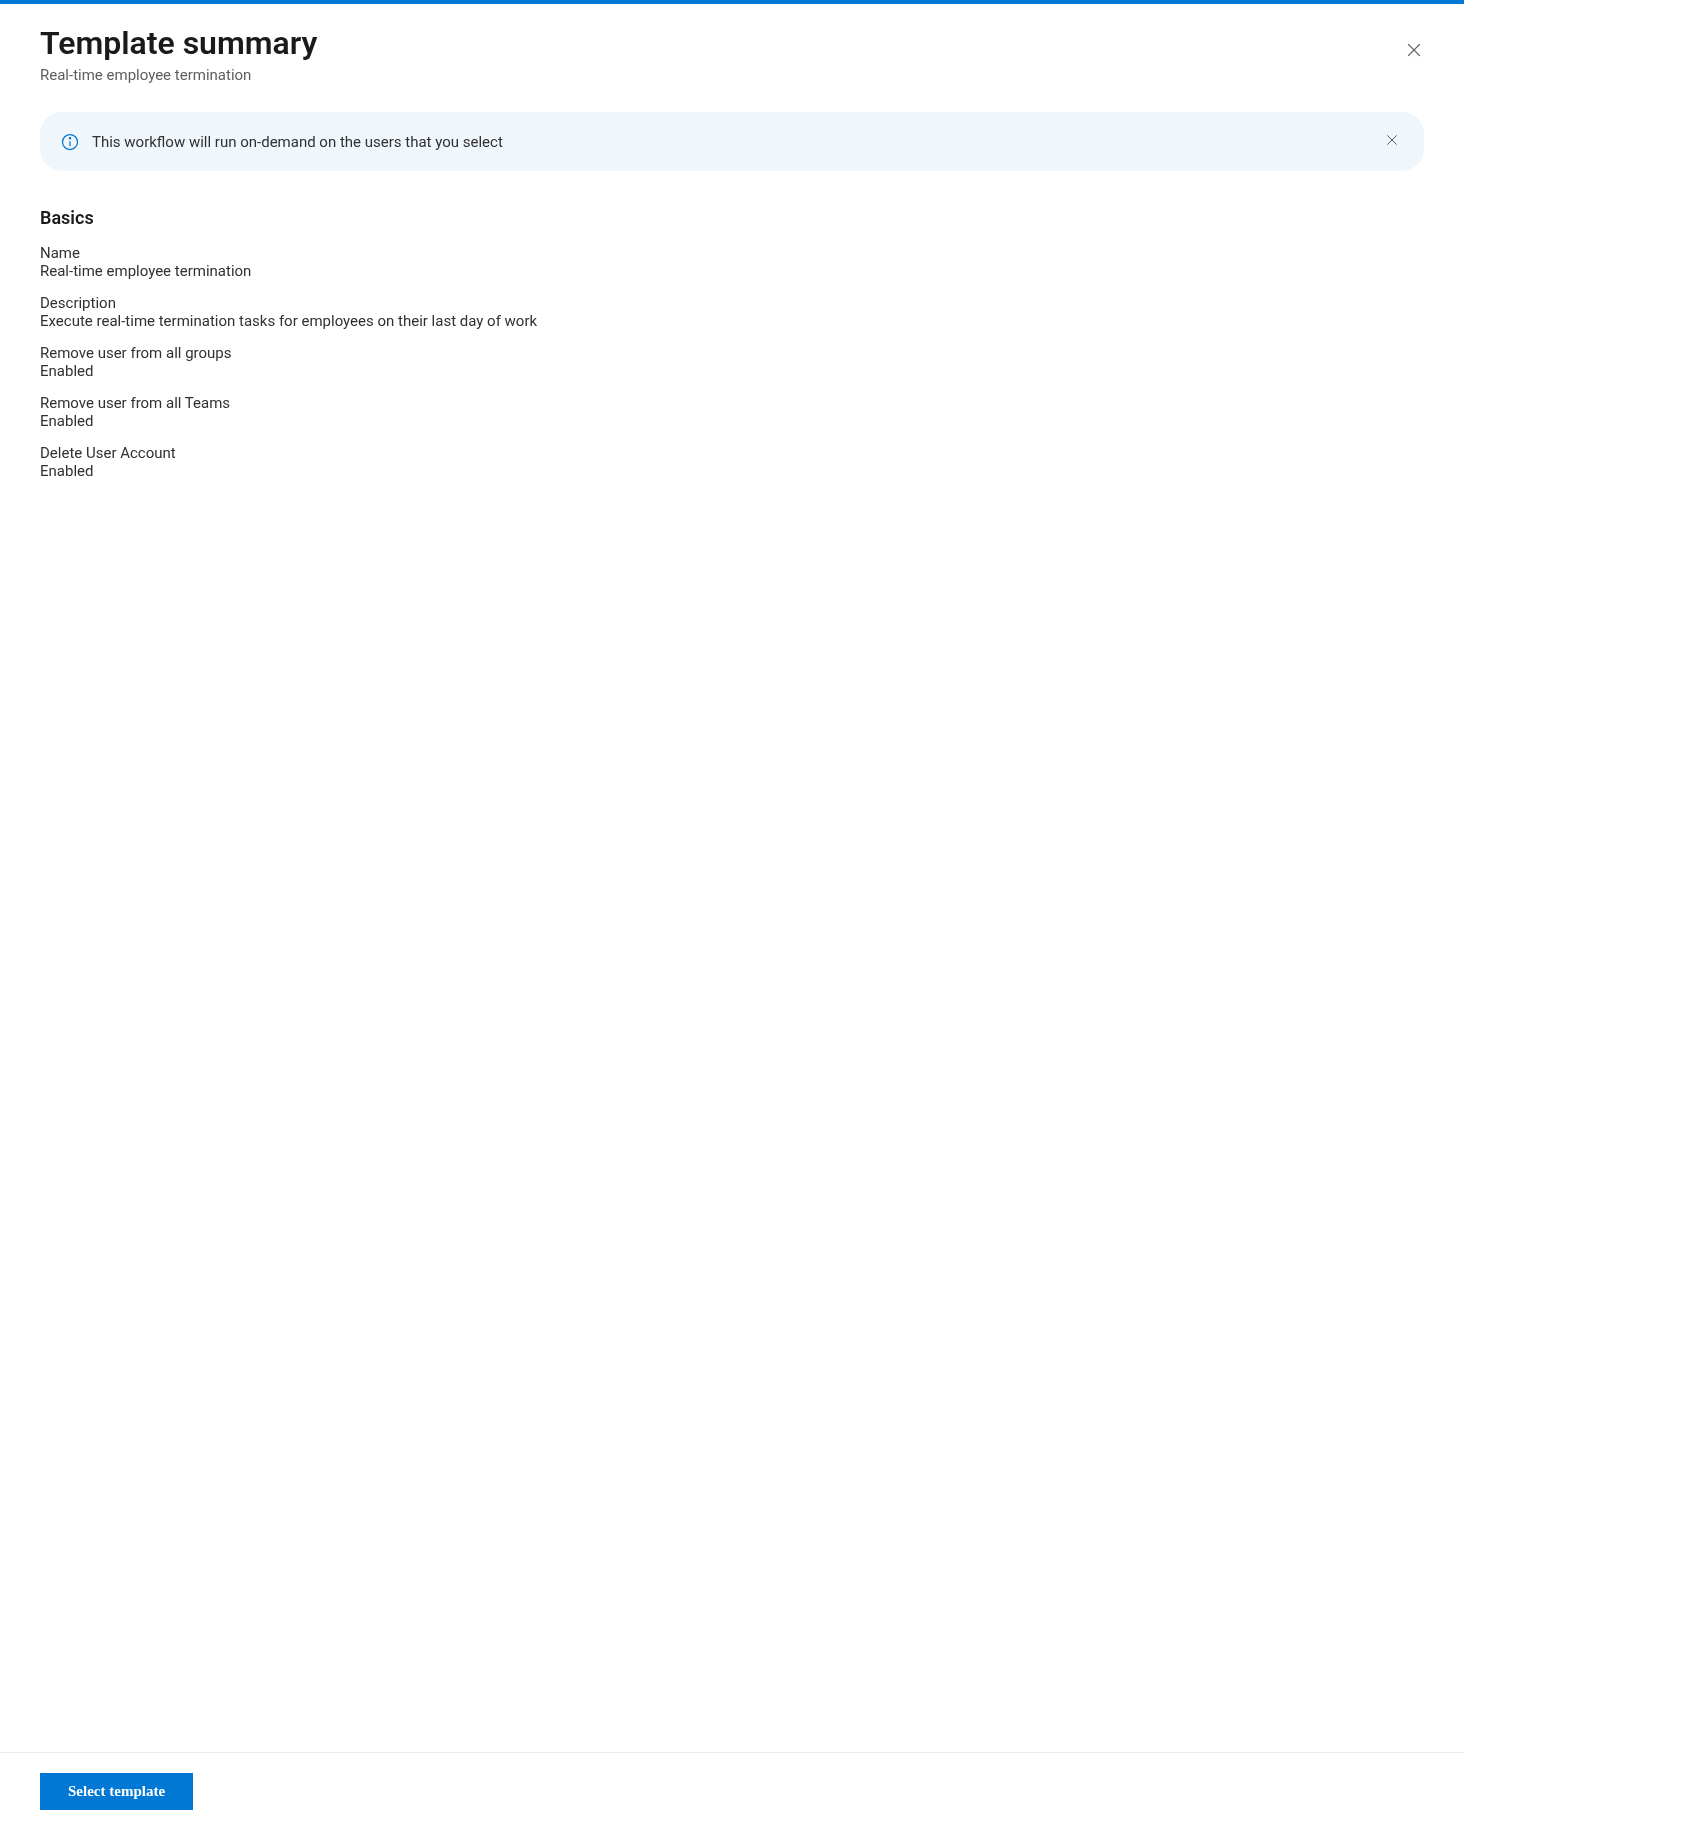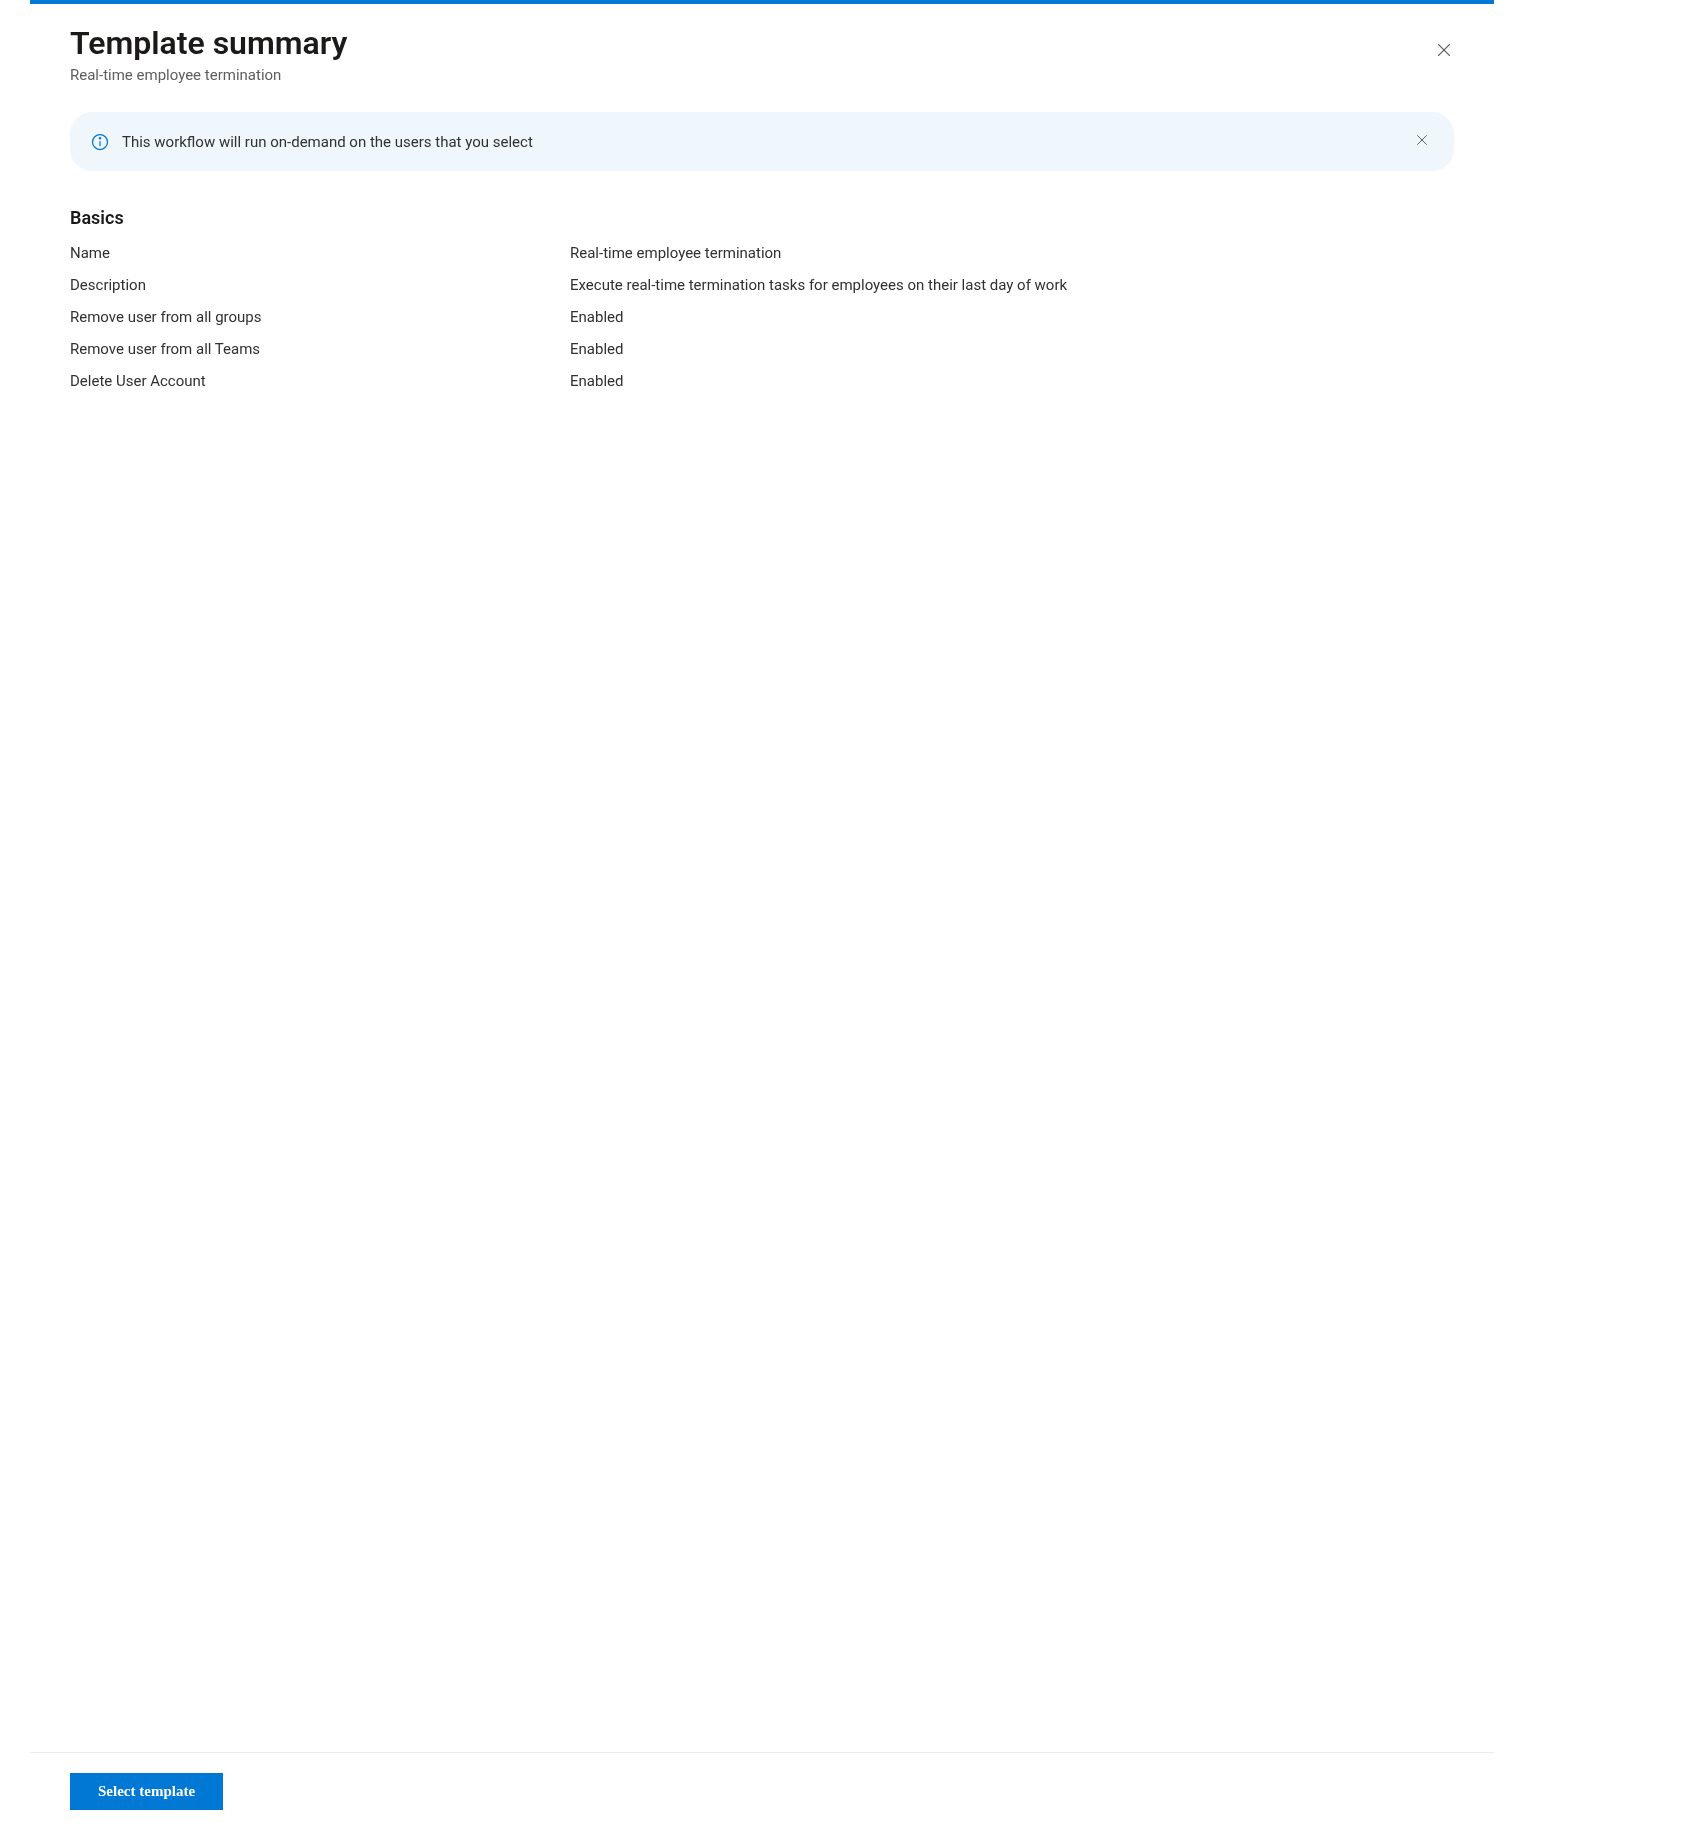"Template summary" .page-container { margin-left: 30px -> none }
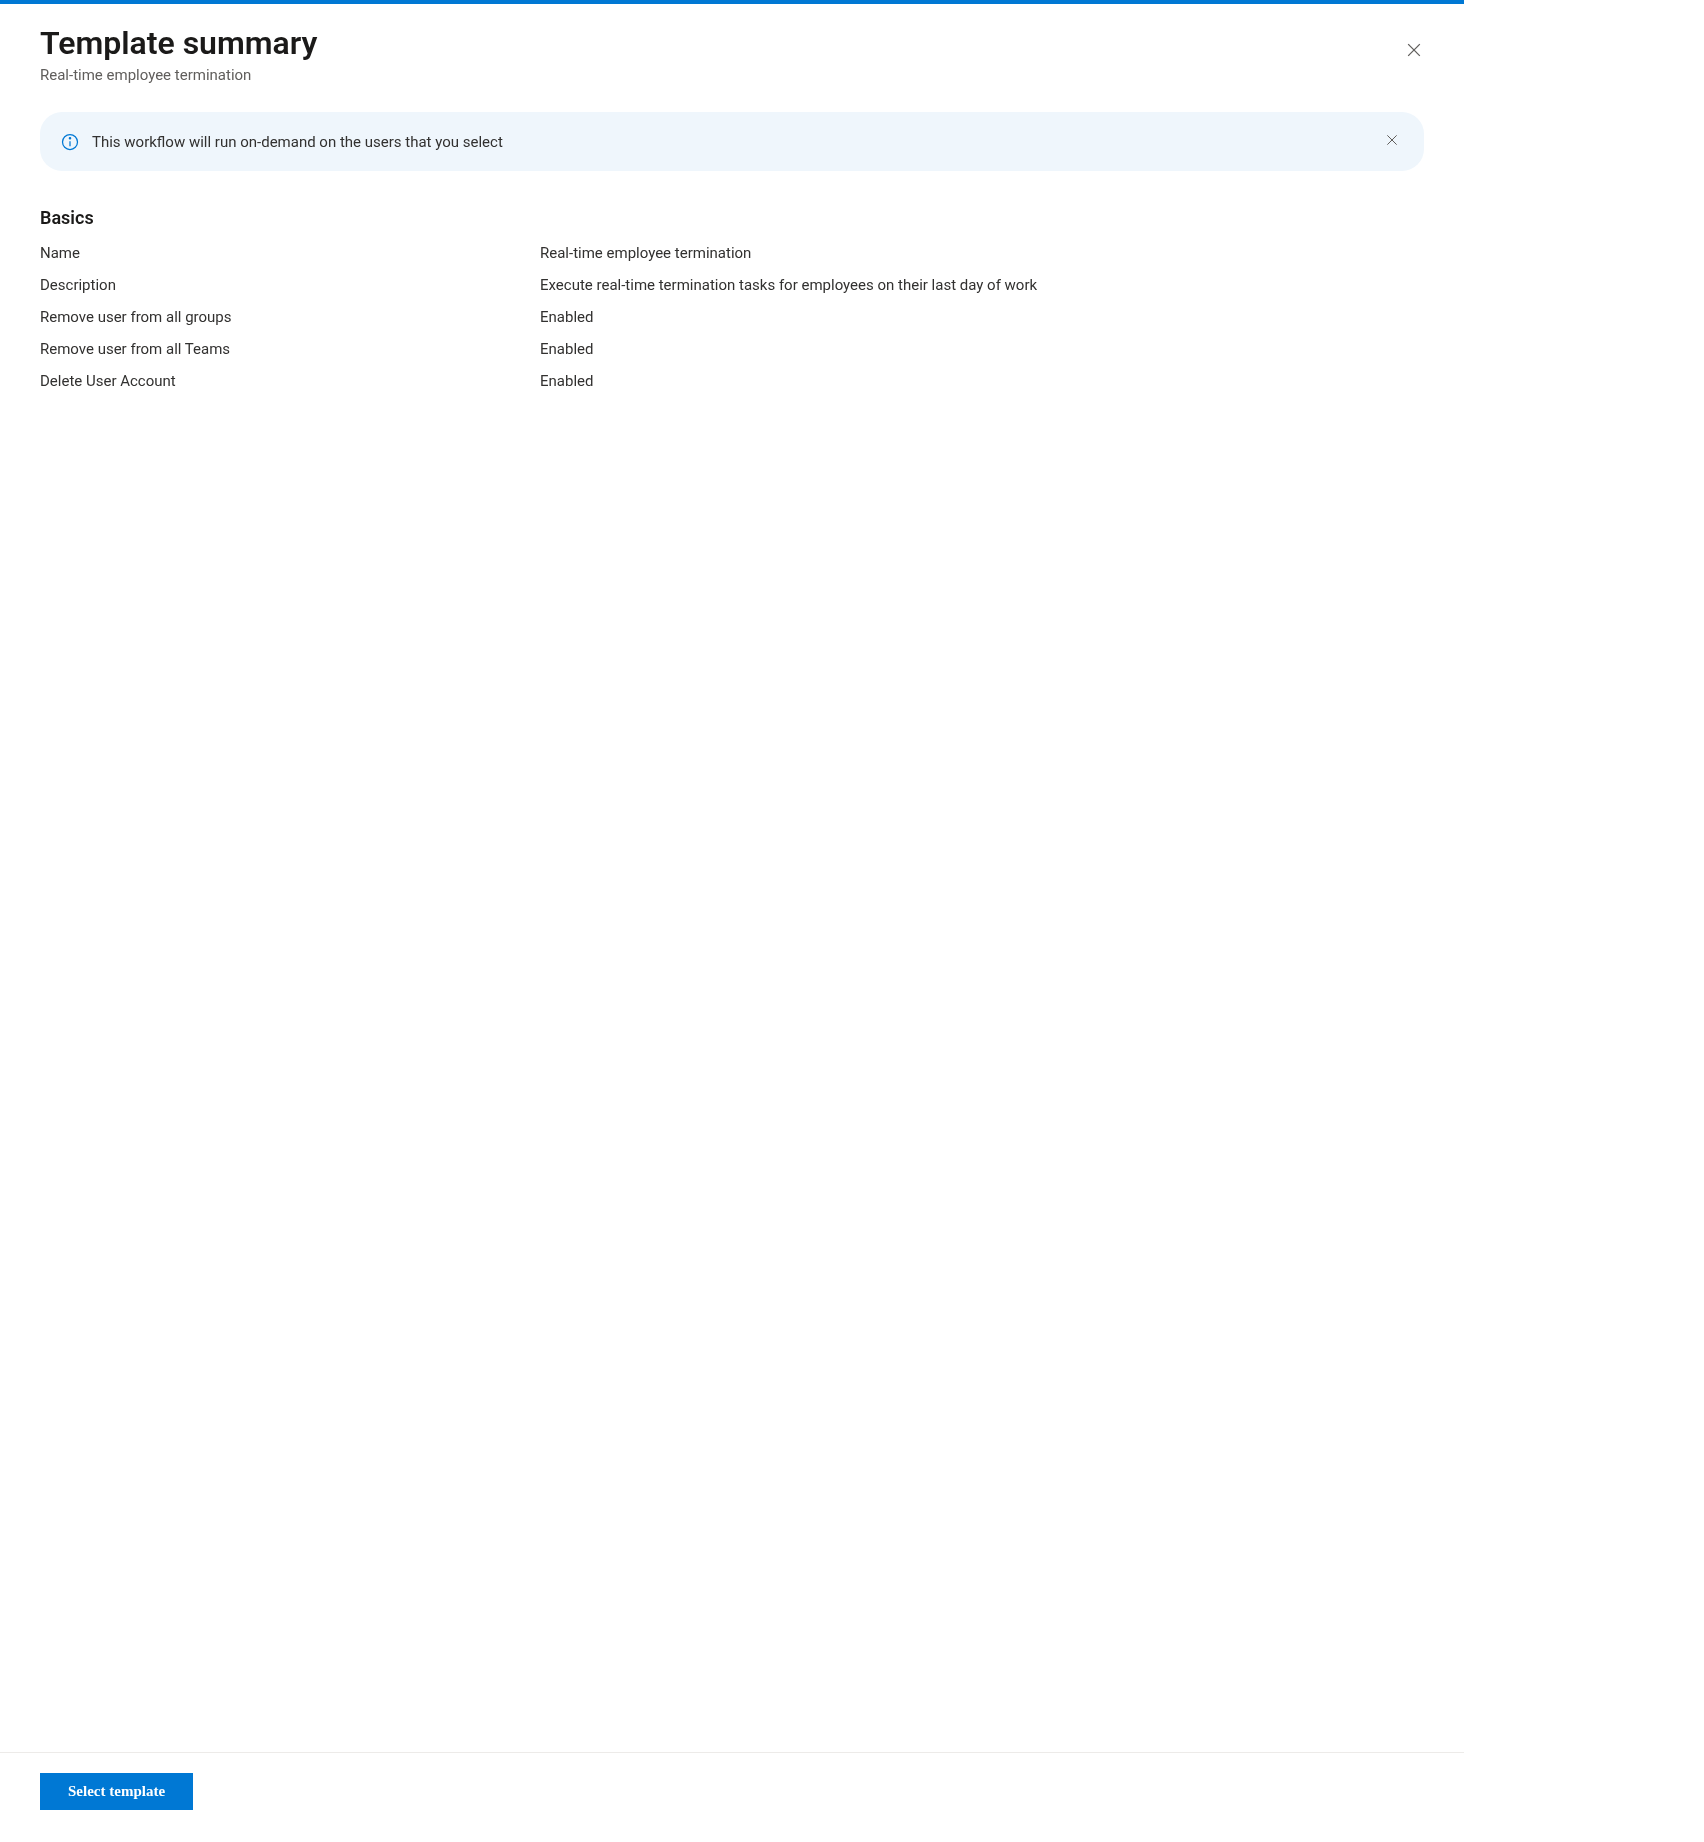"Name" .kv-row { flex-direction: none -> column }
